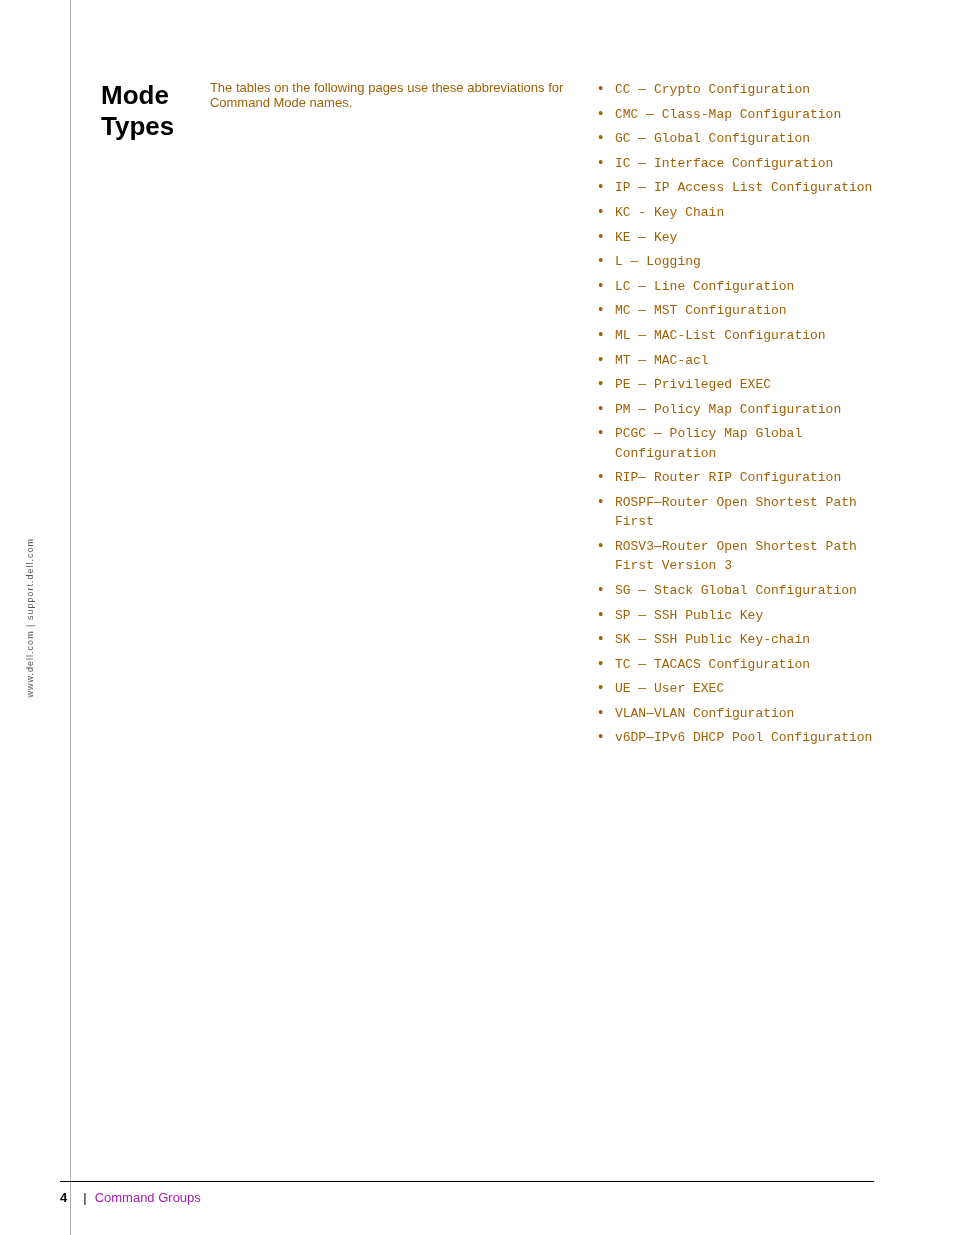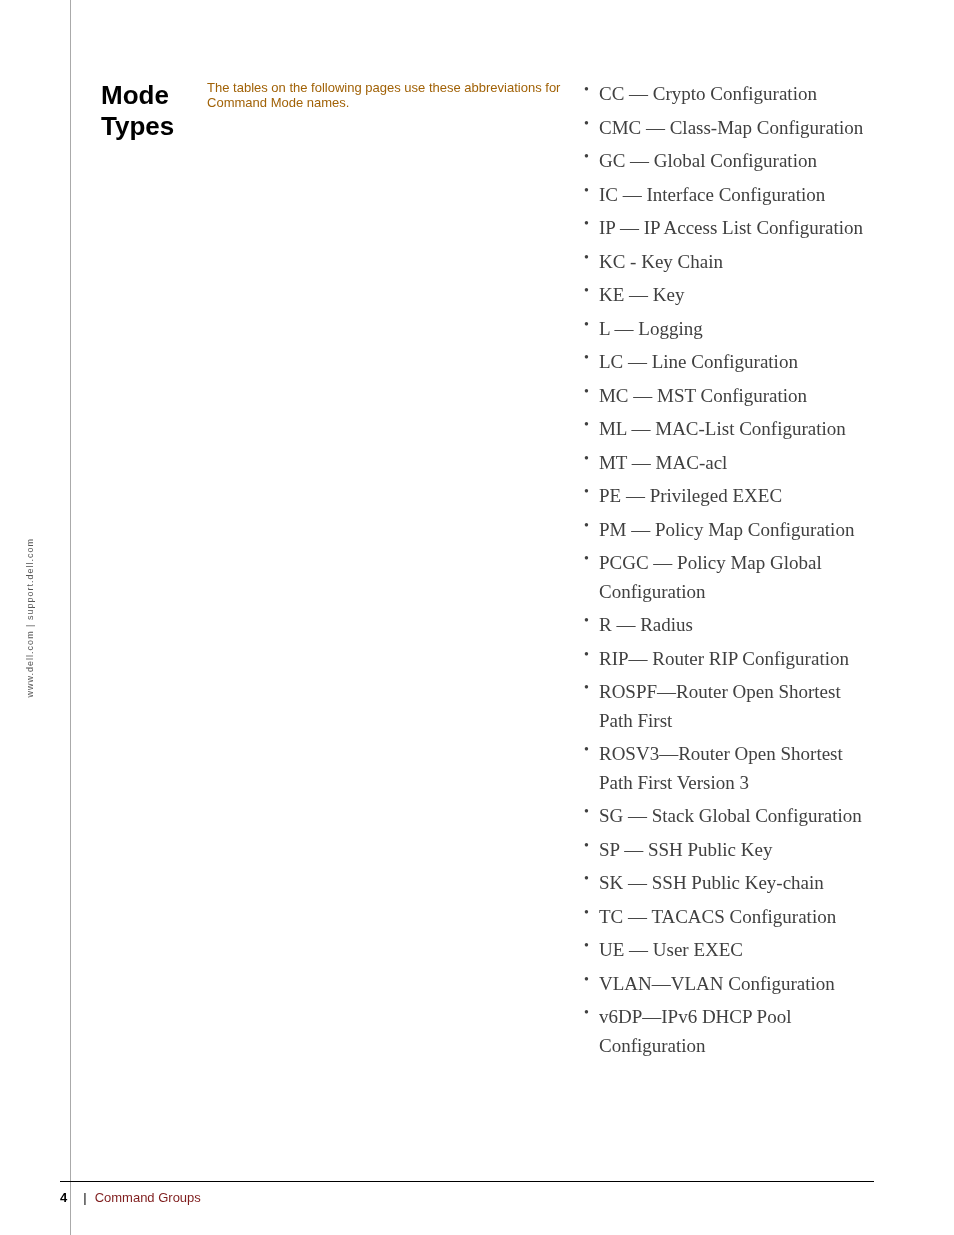"CC — Crypto Configuration" .bullet-list li { color: #404040 -> #a16207; font-family: Liberation Serif, serif -> Liberation Mono, monospace; font-size: 19px -> 13px }
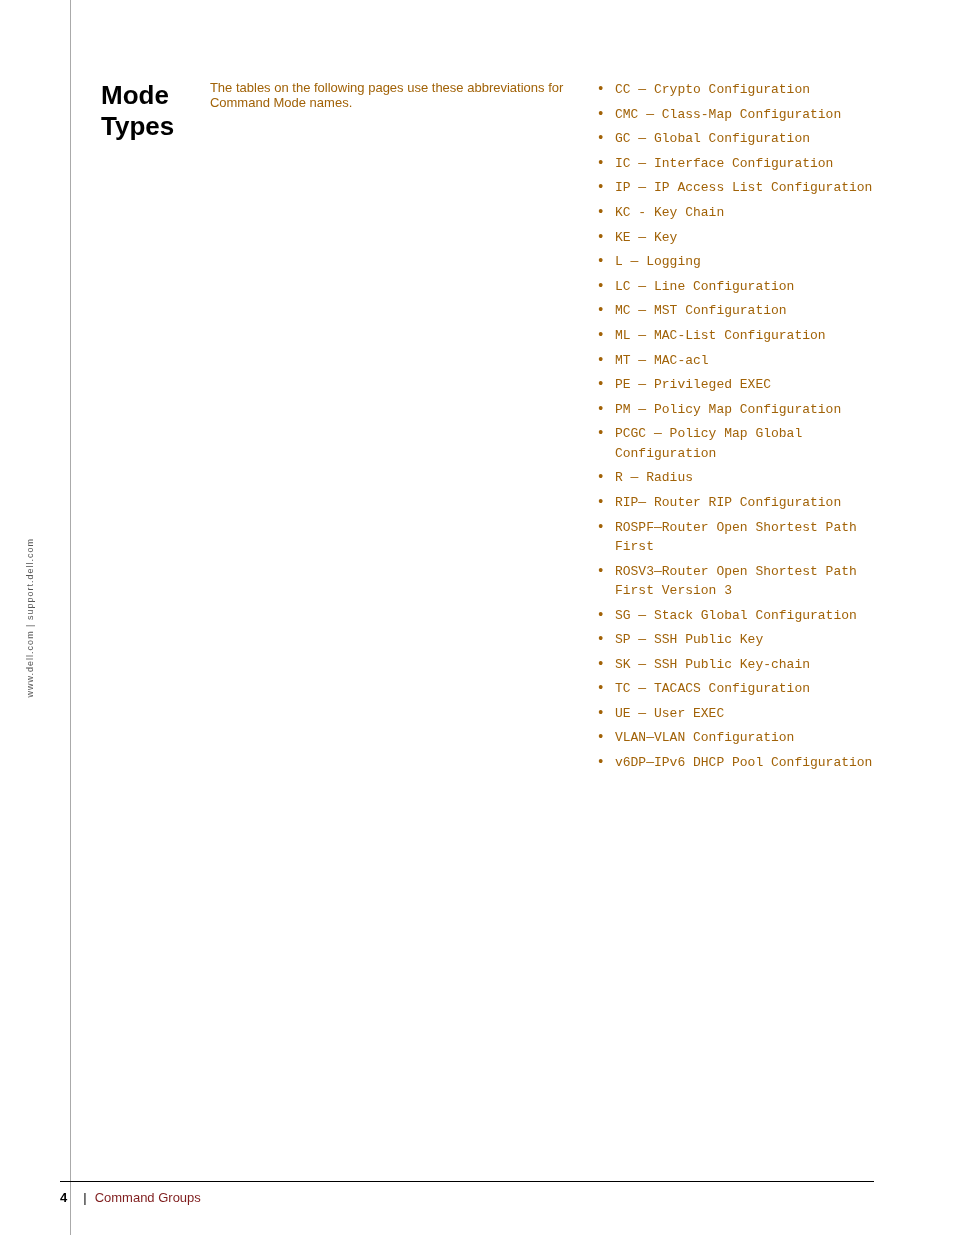"R — Radius" li { html: <li>R — Radius</li> -> none }
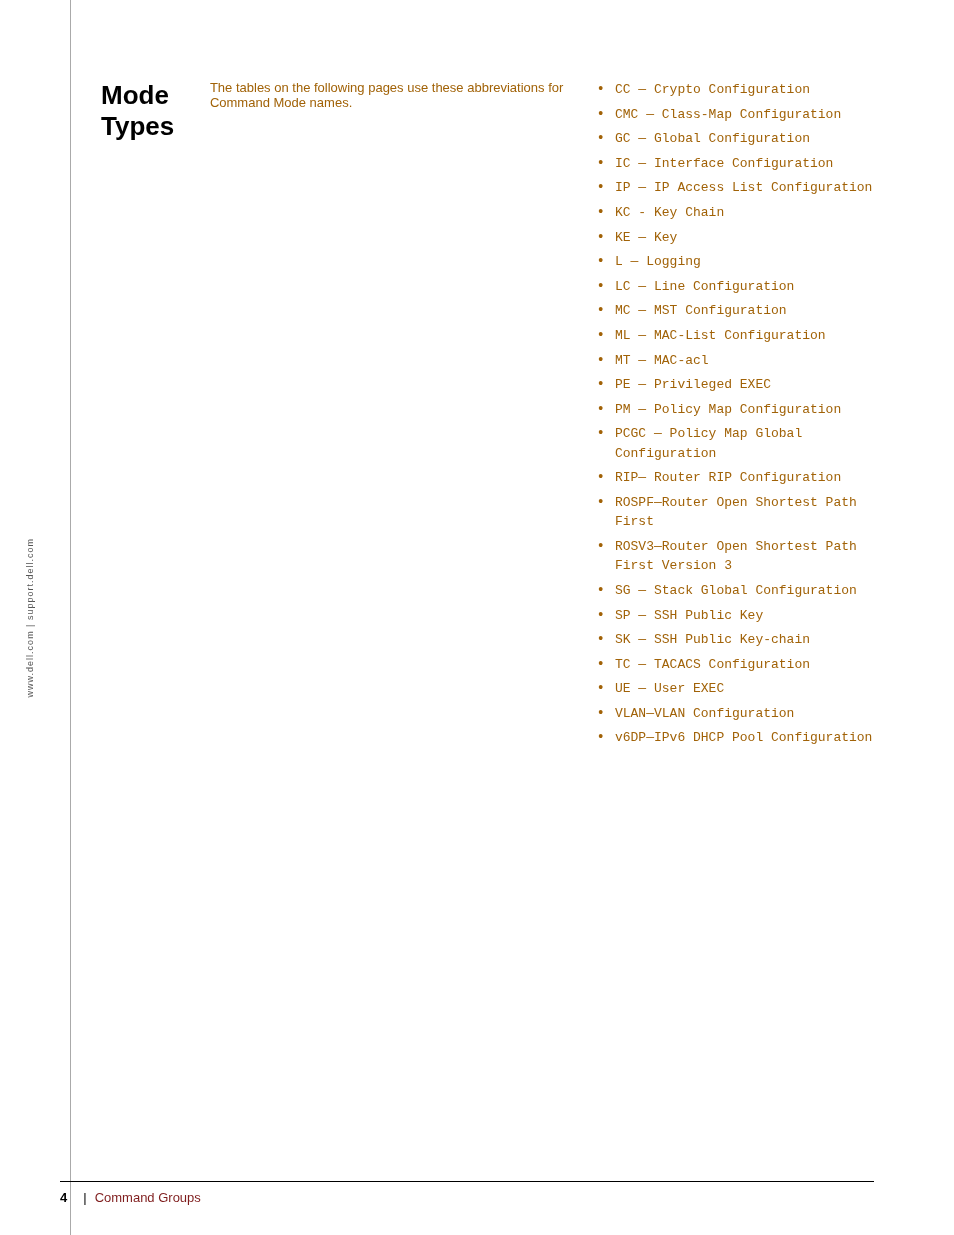"Command Groups" .footer-text { color: #7f1d1d -> #a21caf }
